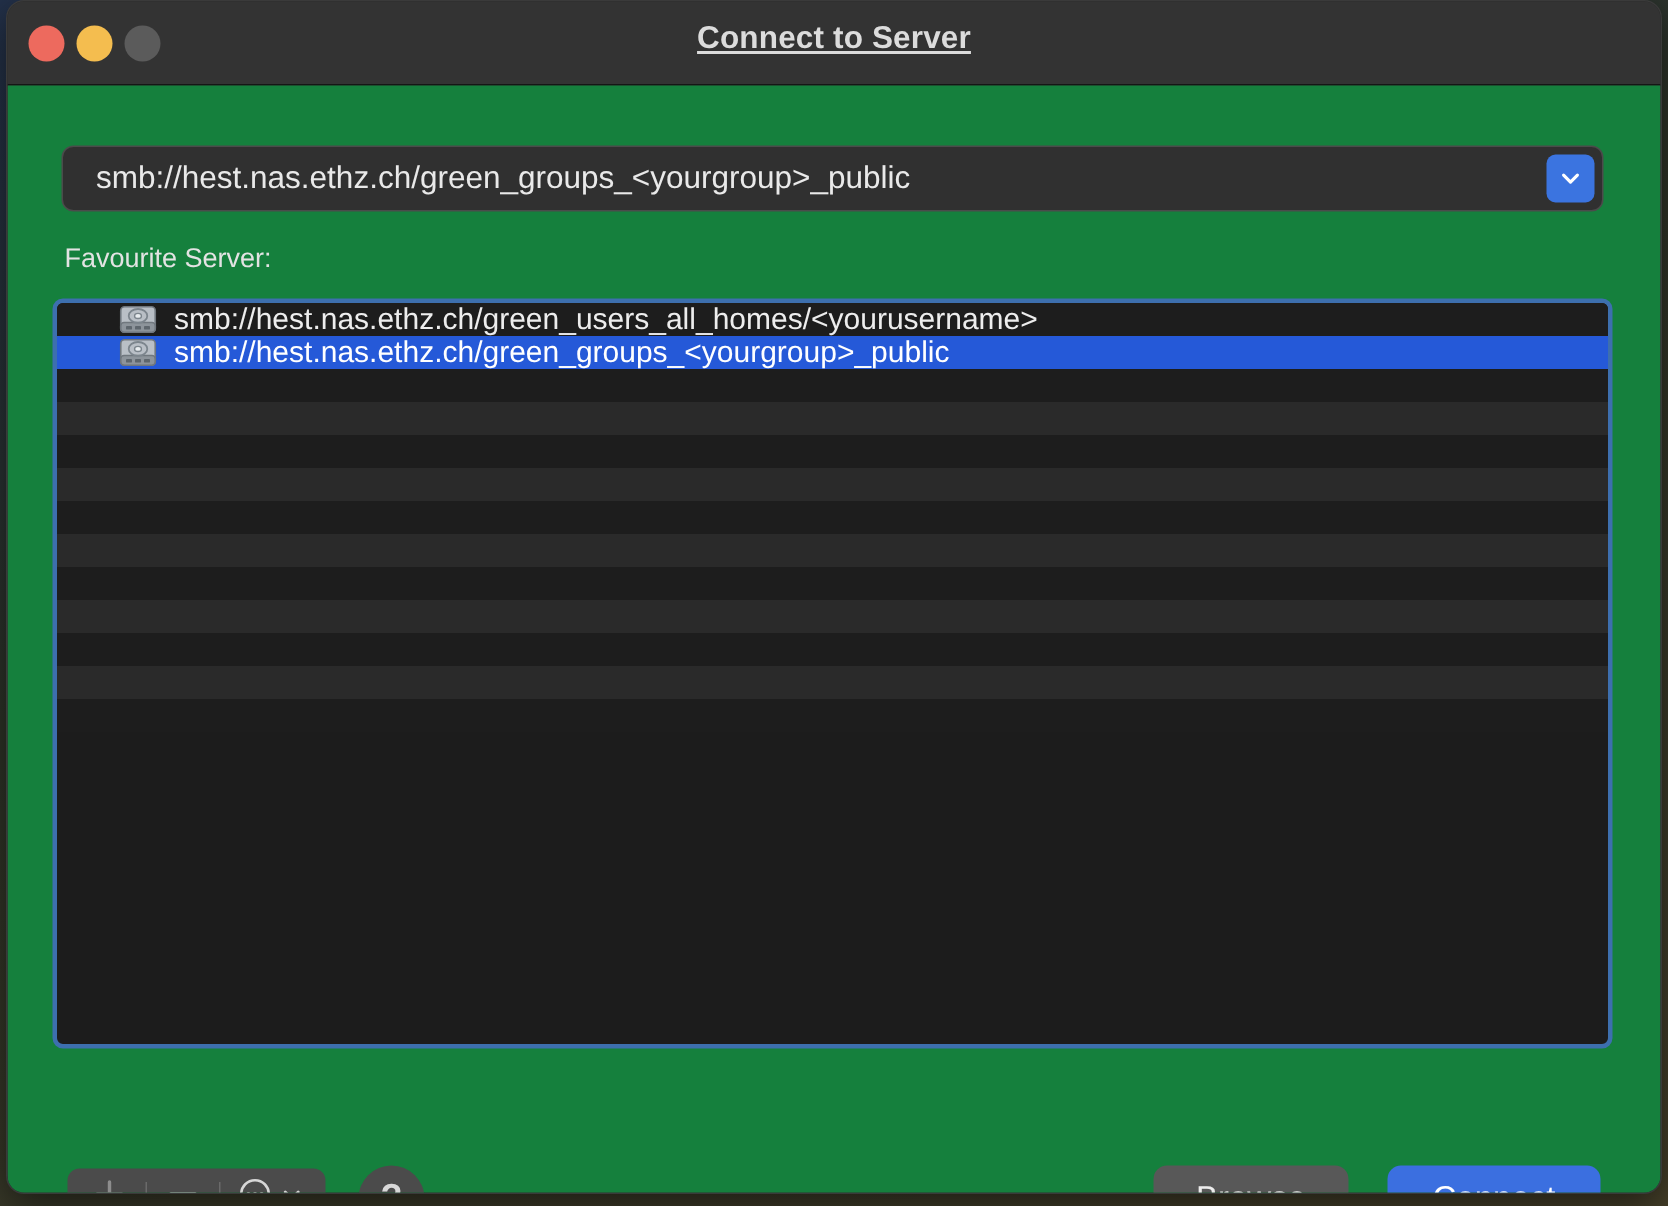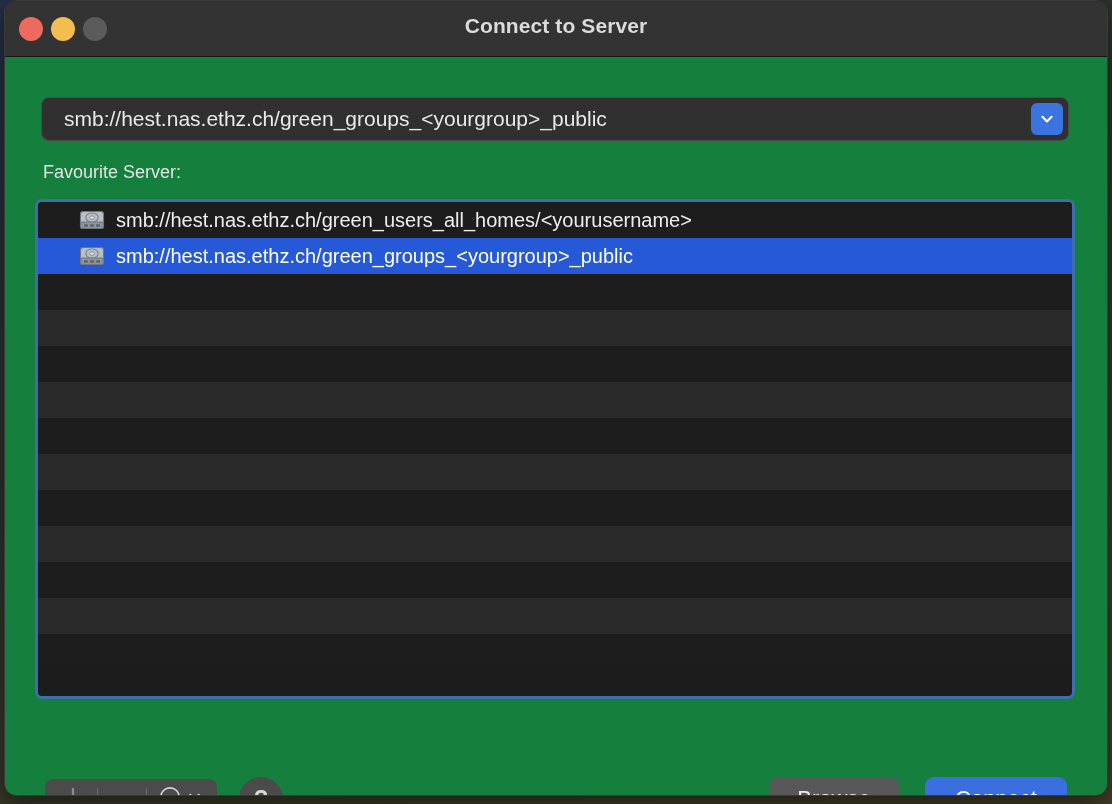"Connect to Server" .title { text-decoration: none -> underline }
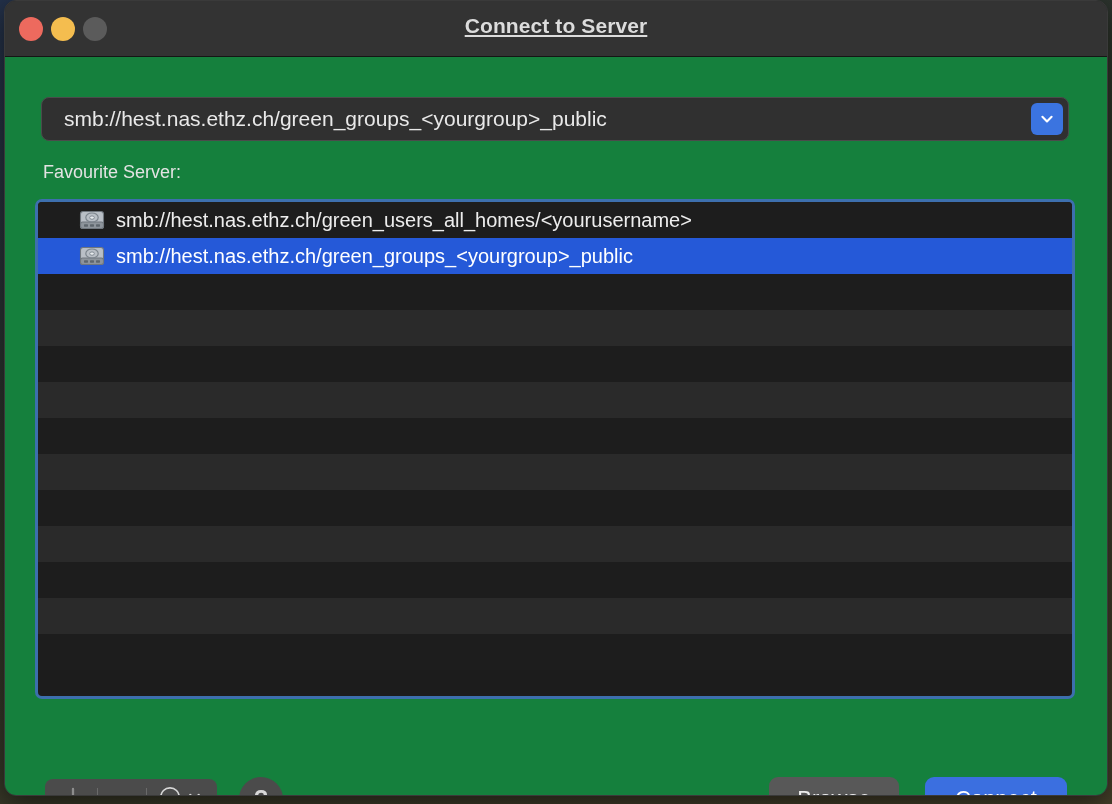"smb://hest.nas.ethz.ch/green_users_all_h" .row { height: 36px -> 22px }
